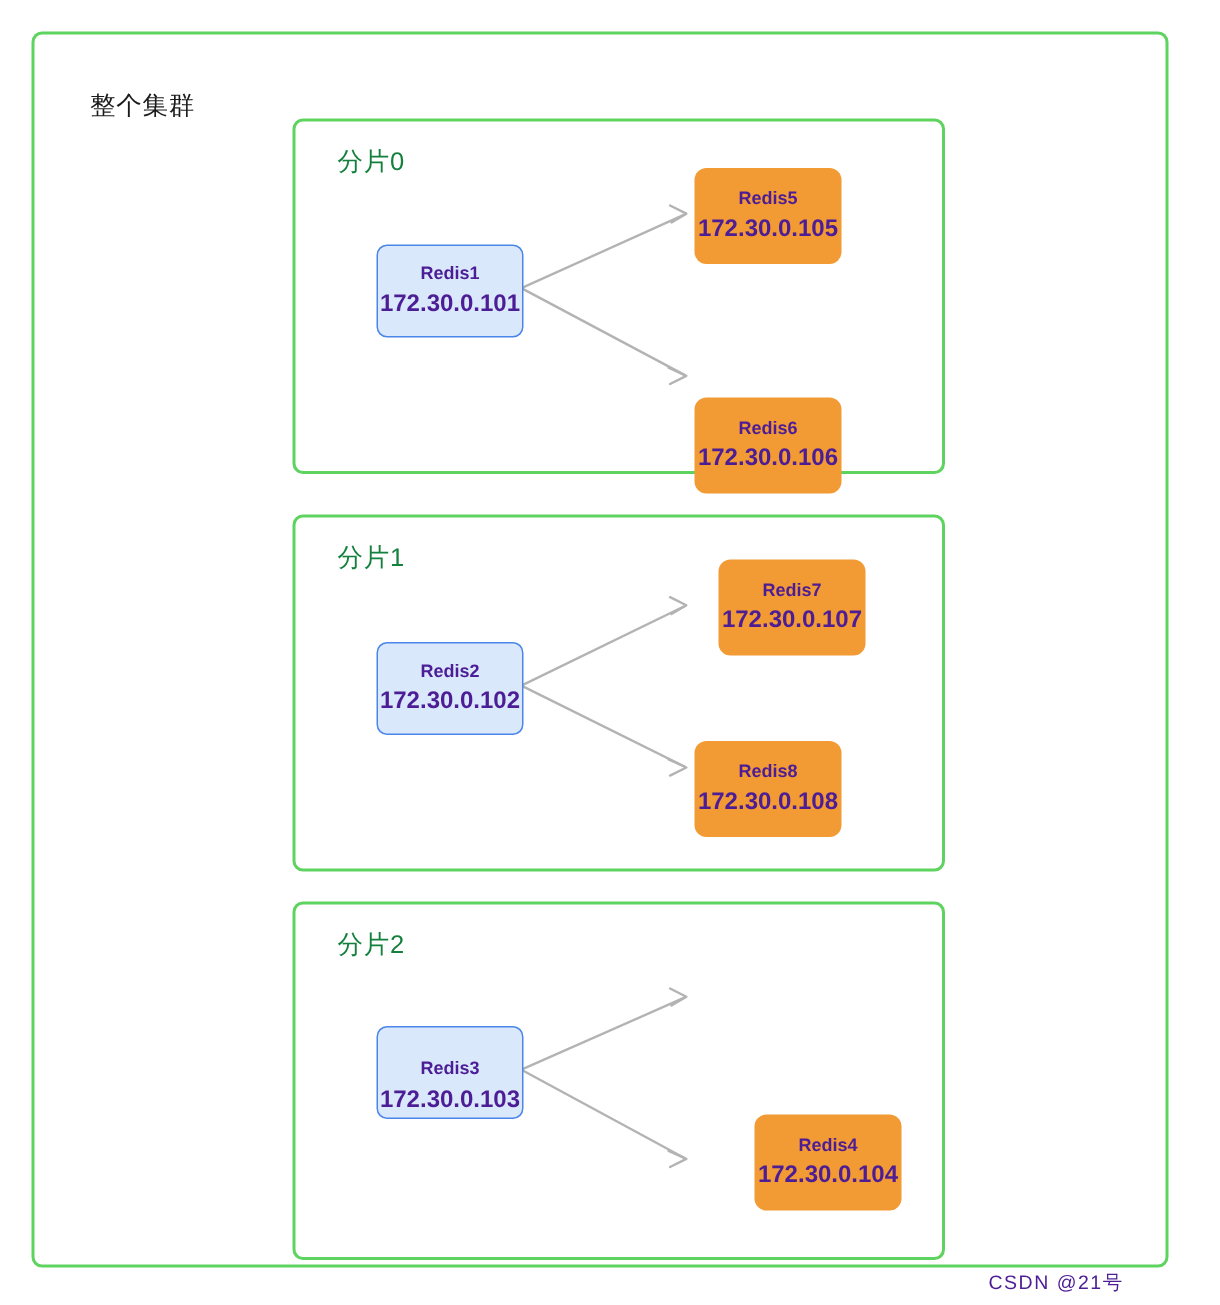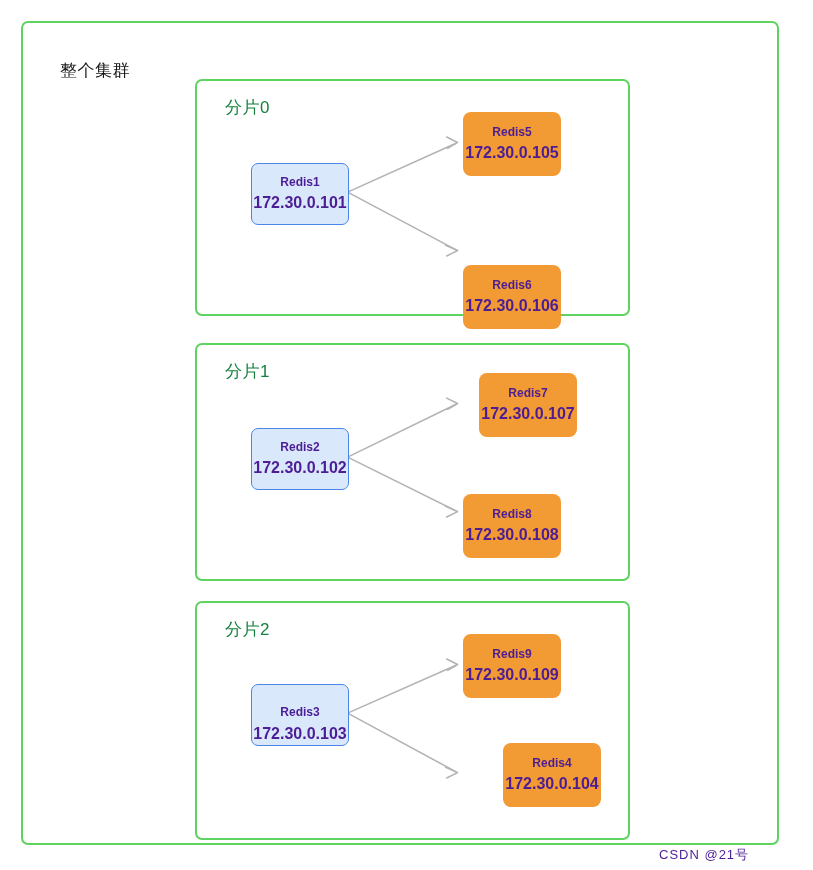"Redis9" div.node { html: <div> <span>Redis9</span> <span>172.30.0.109</span> </div> -> none }
